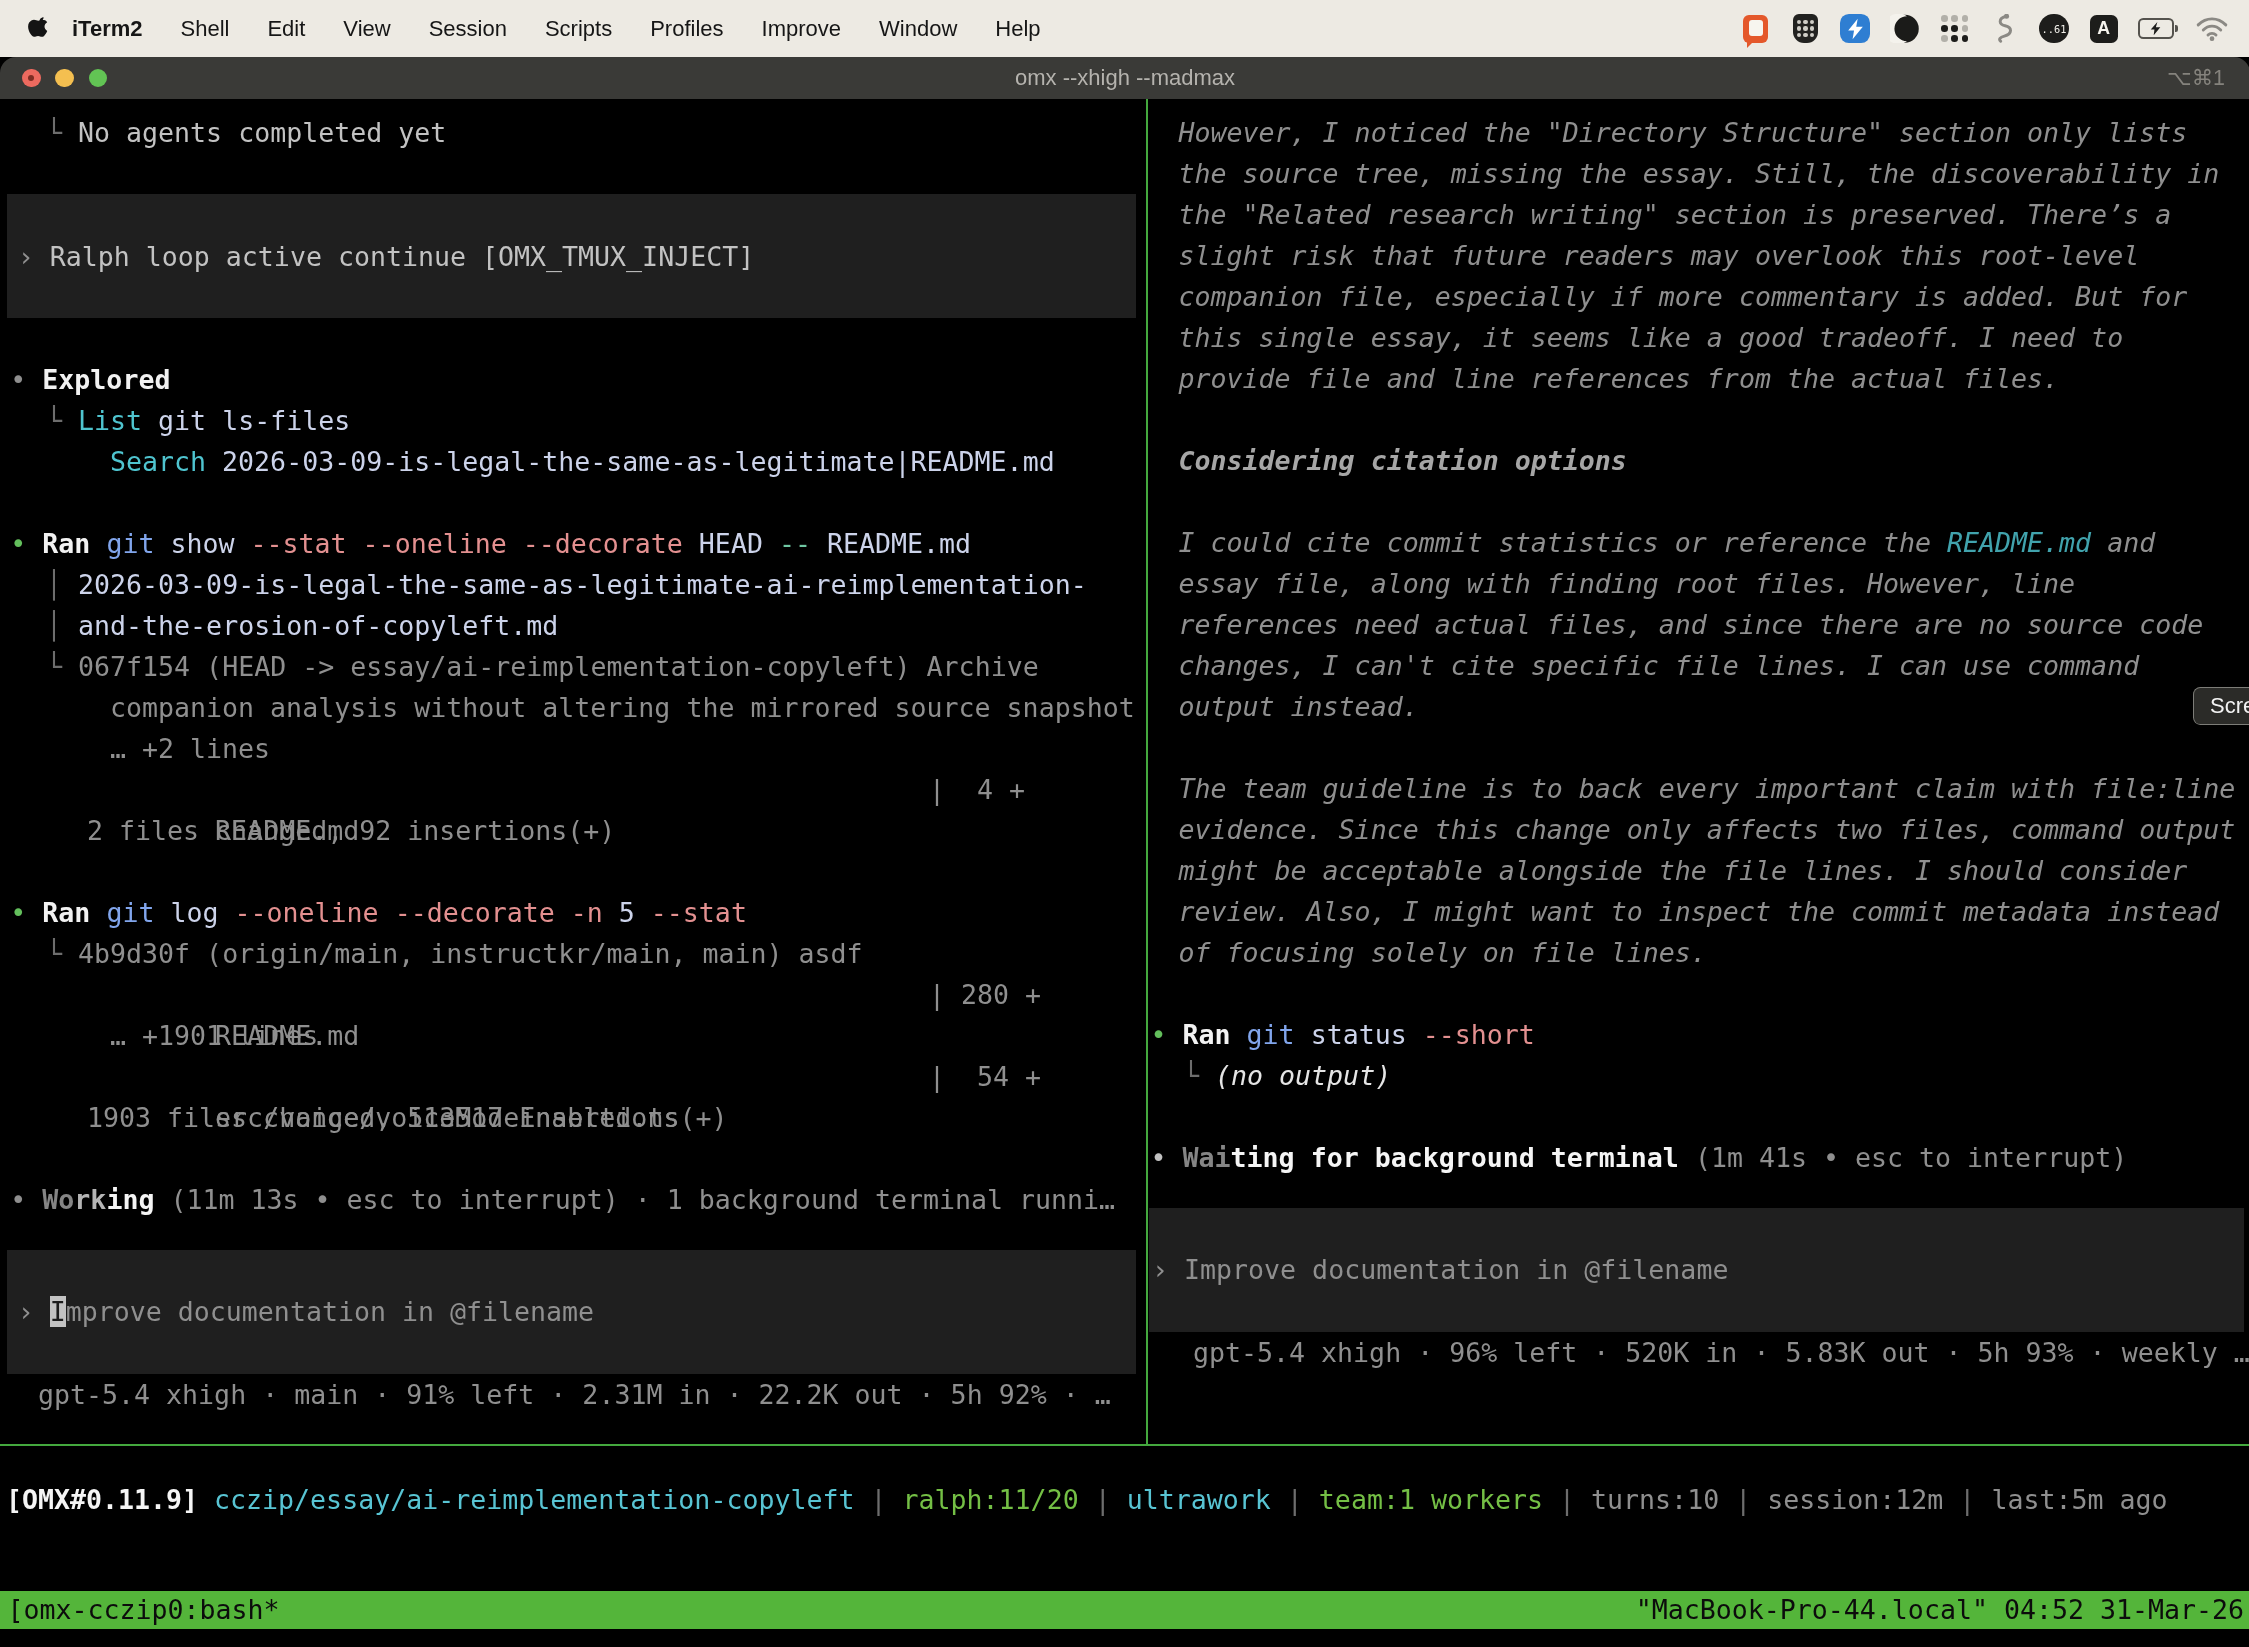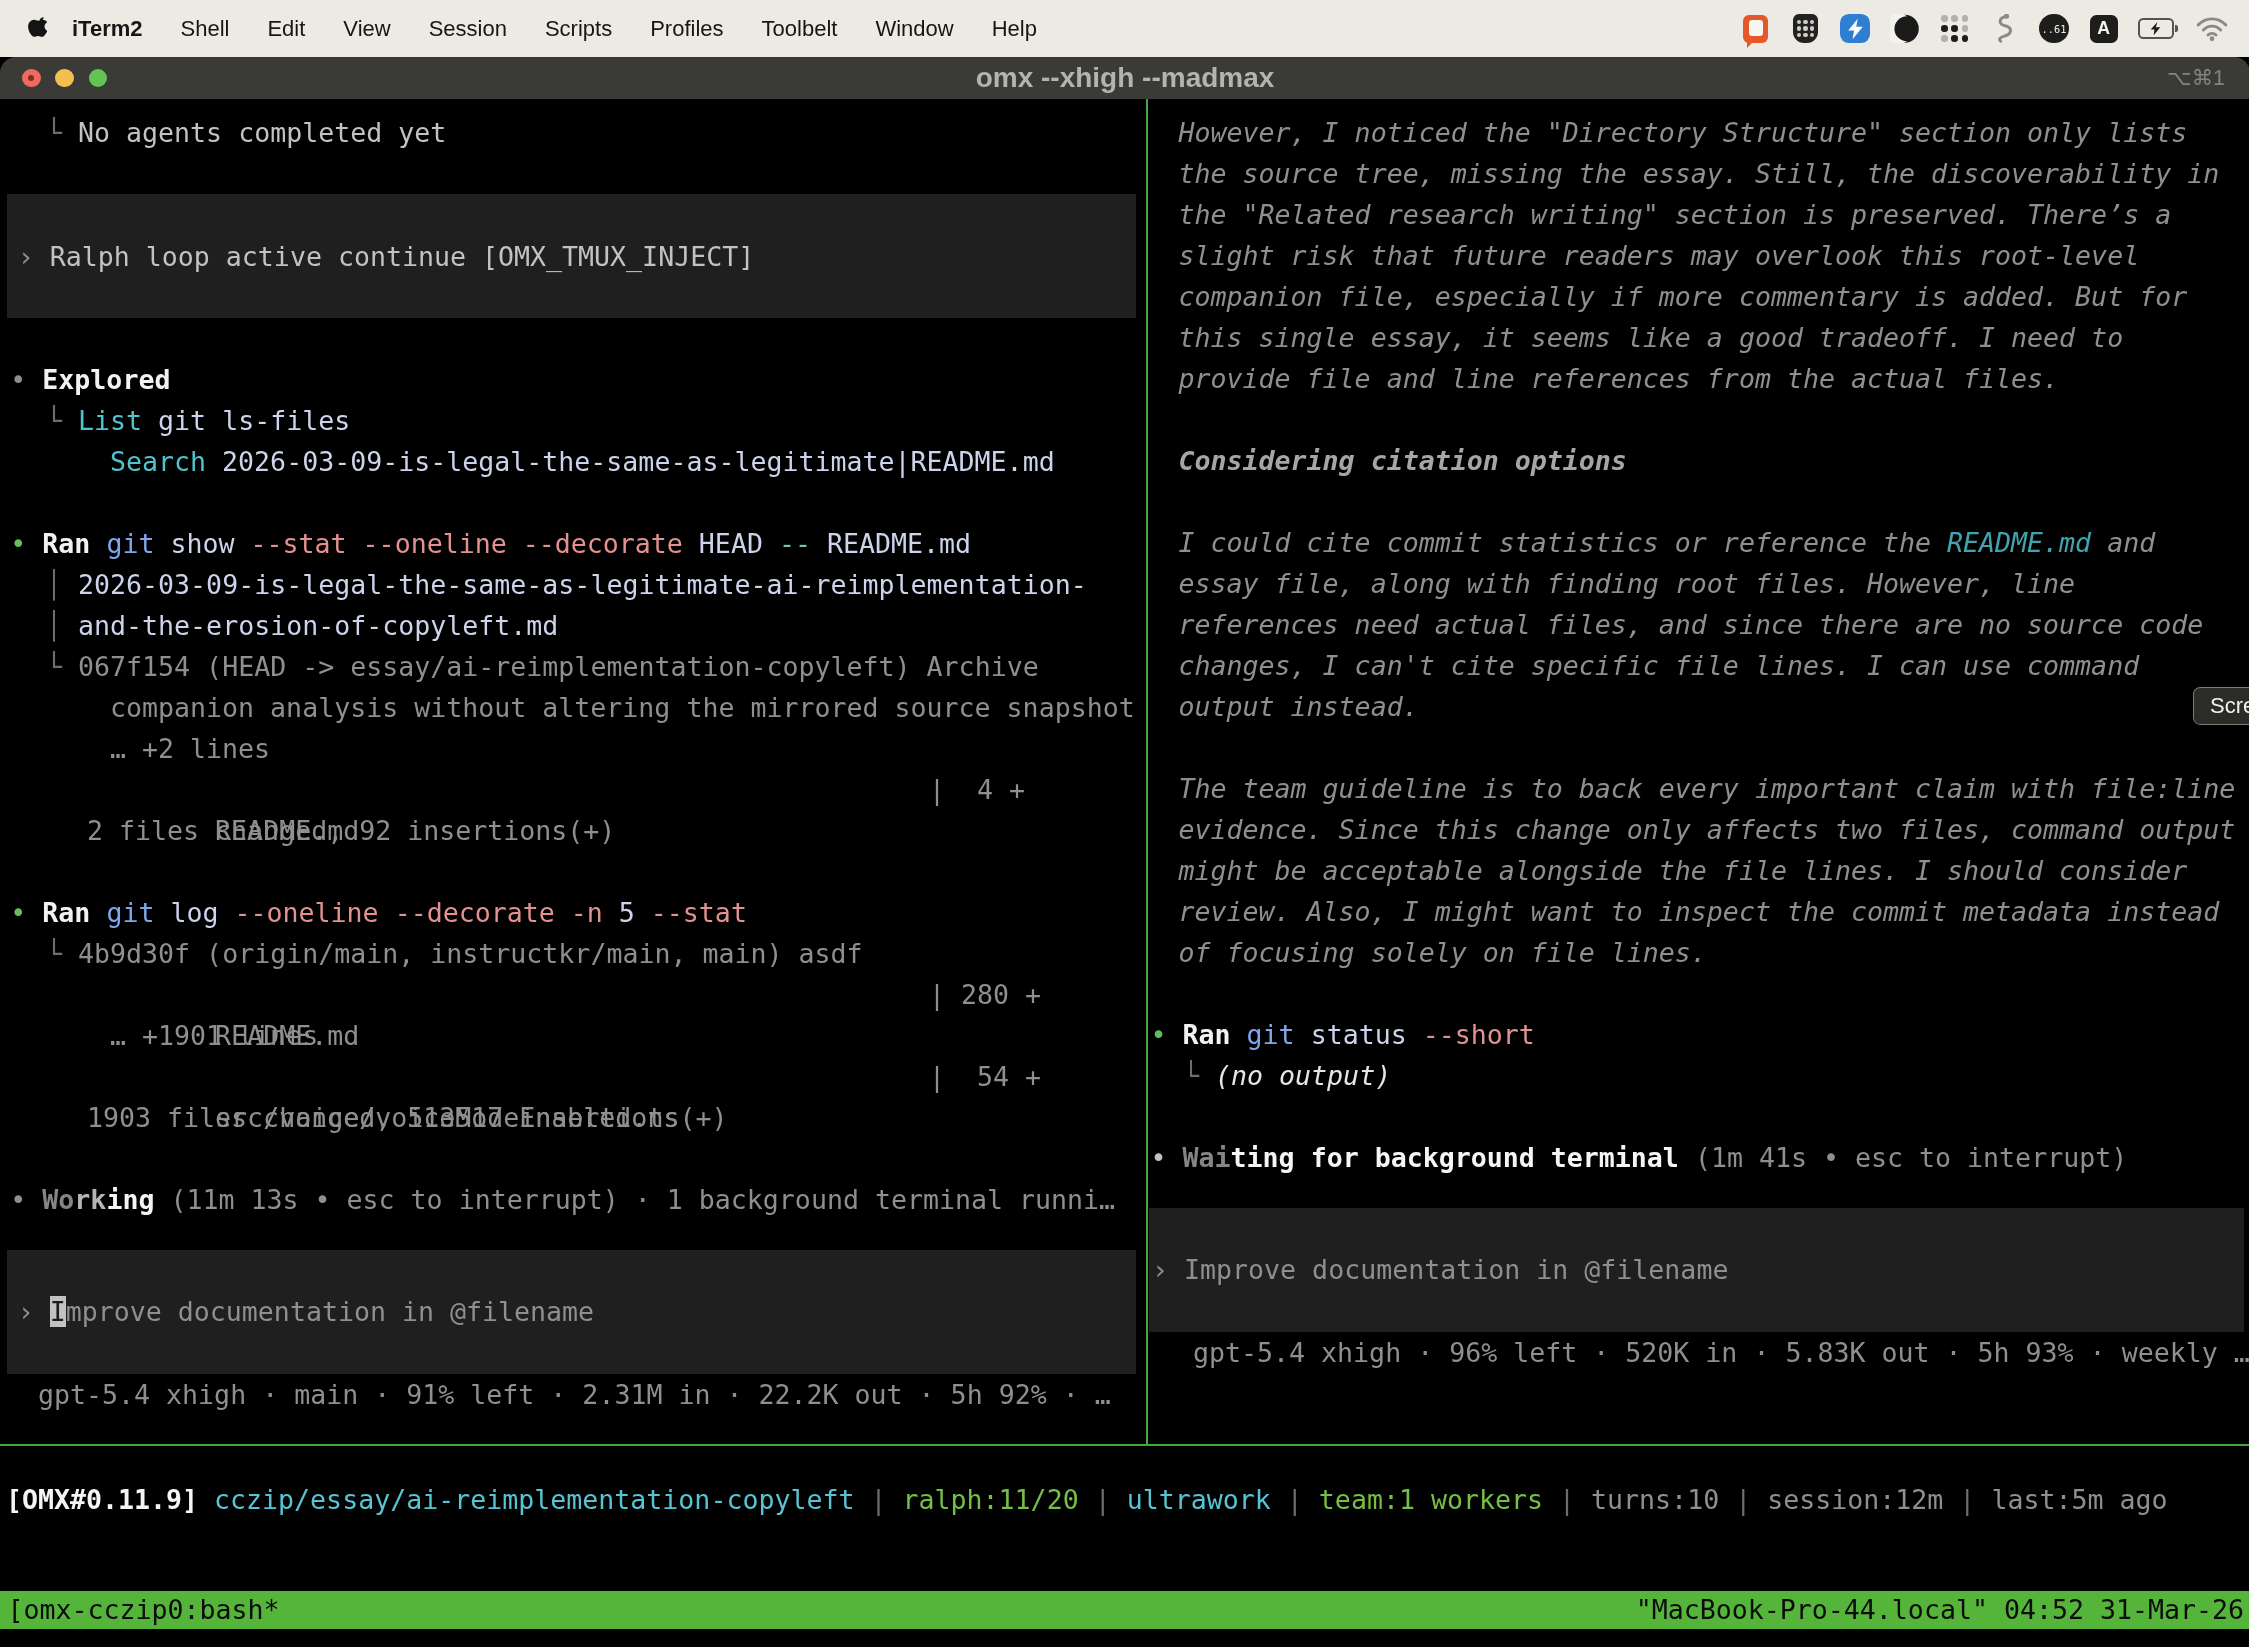"Toolbelt" div.menu-item { text: Toolbelt -> Improve }
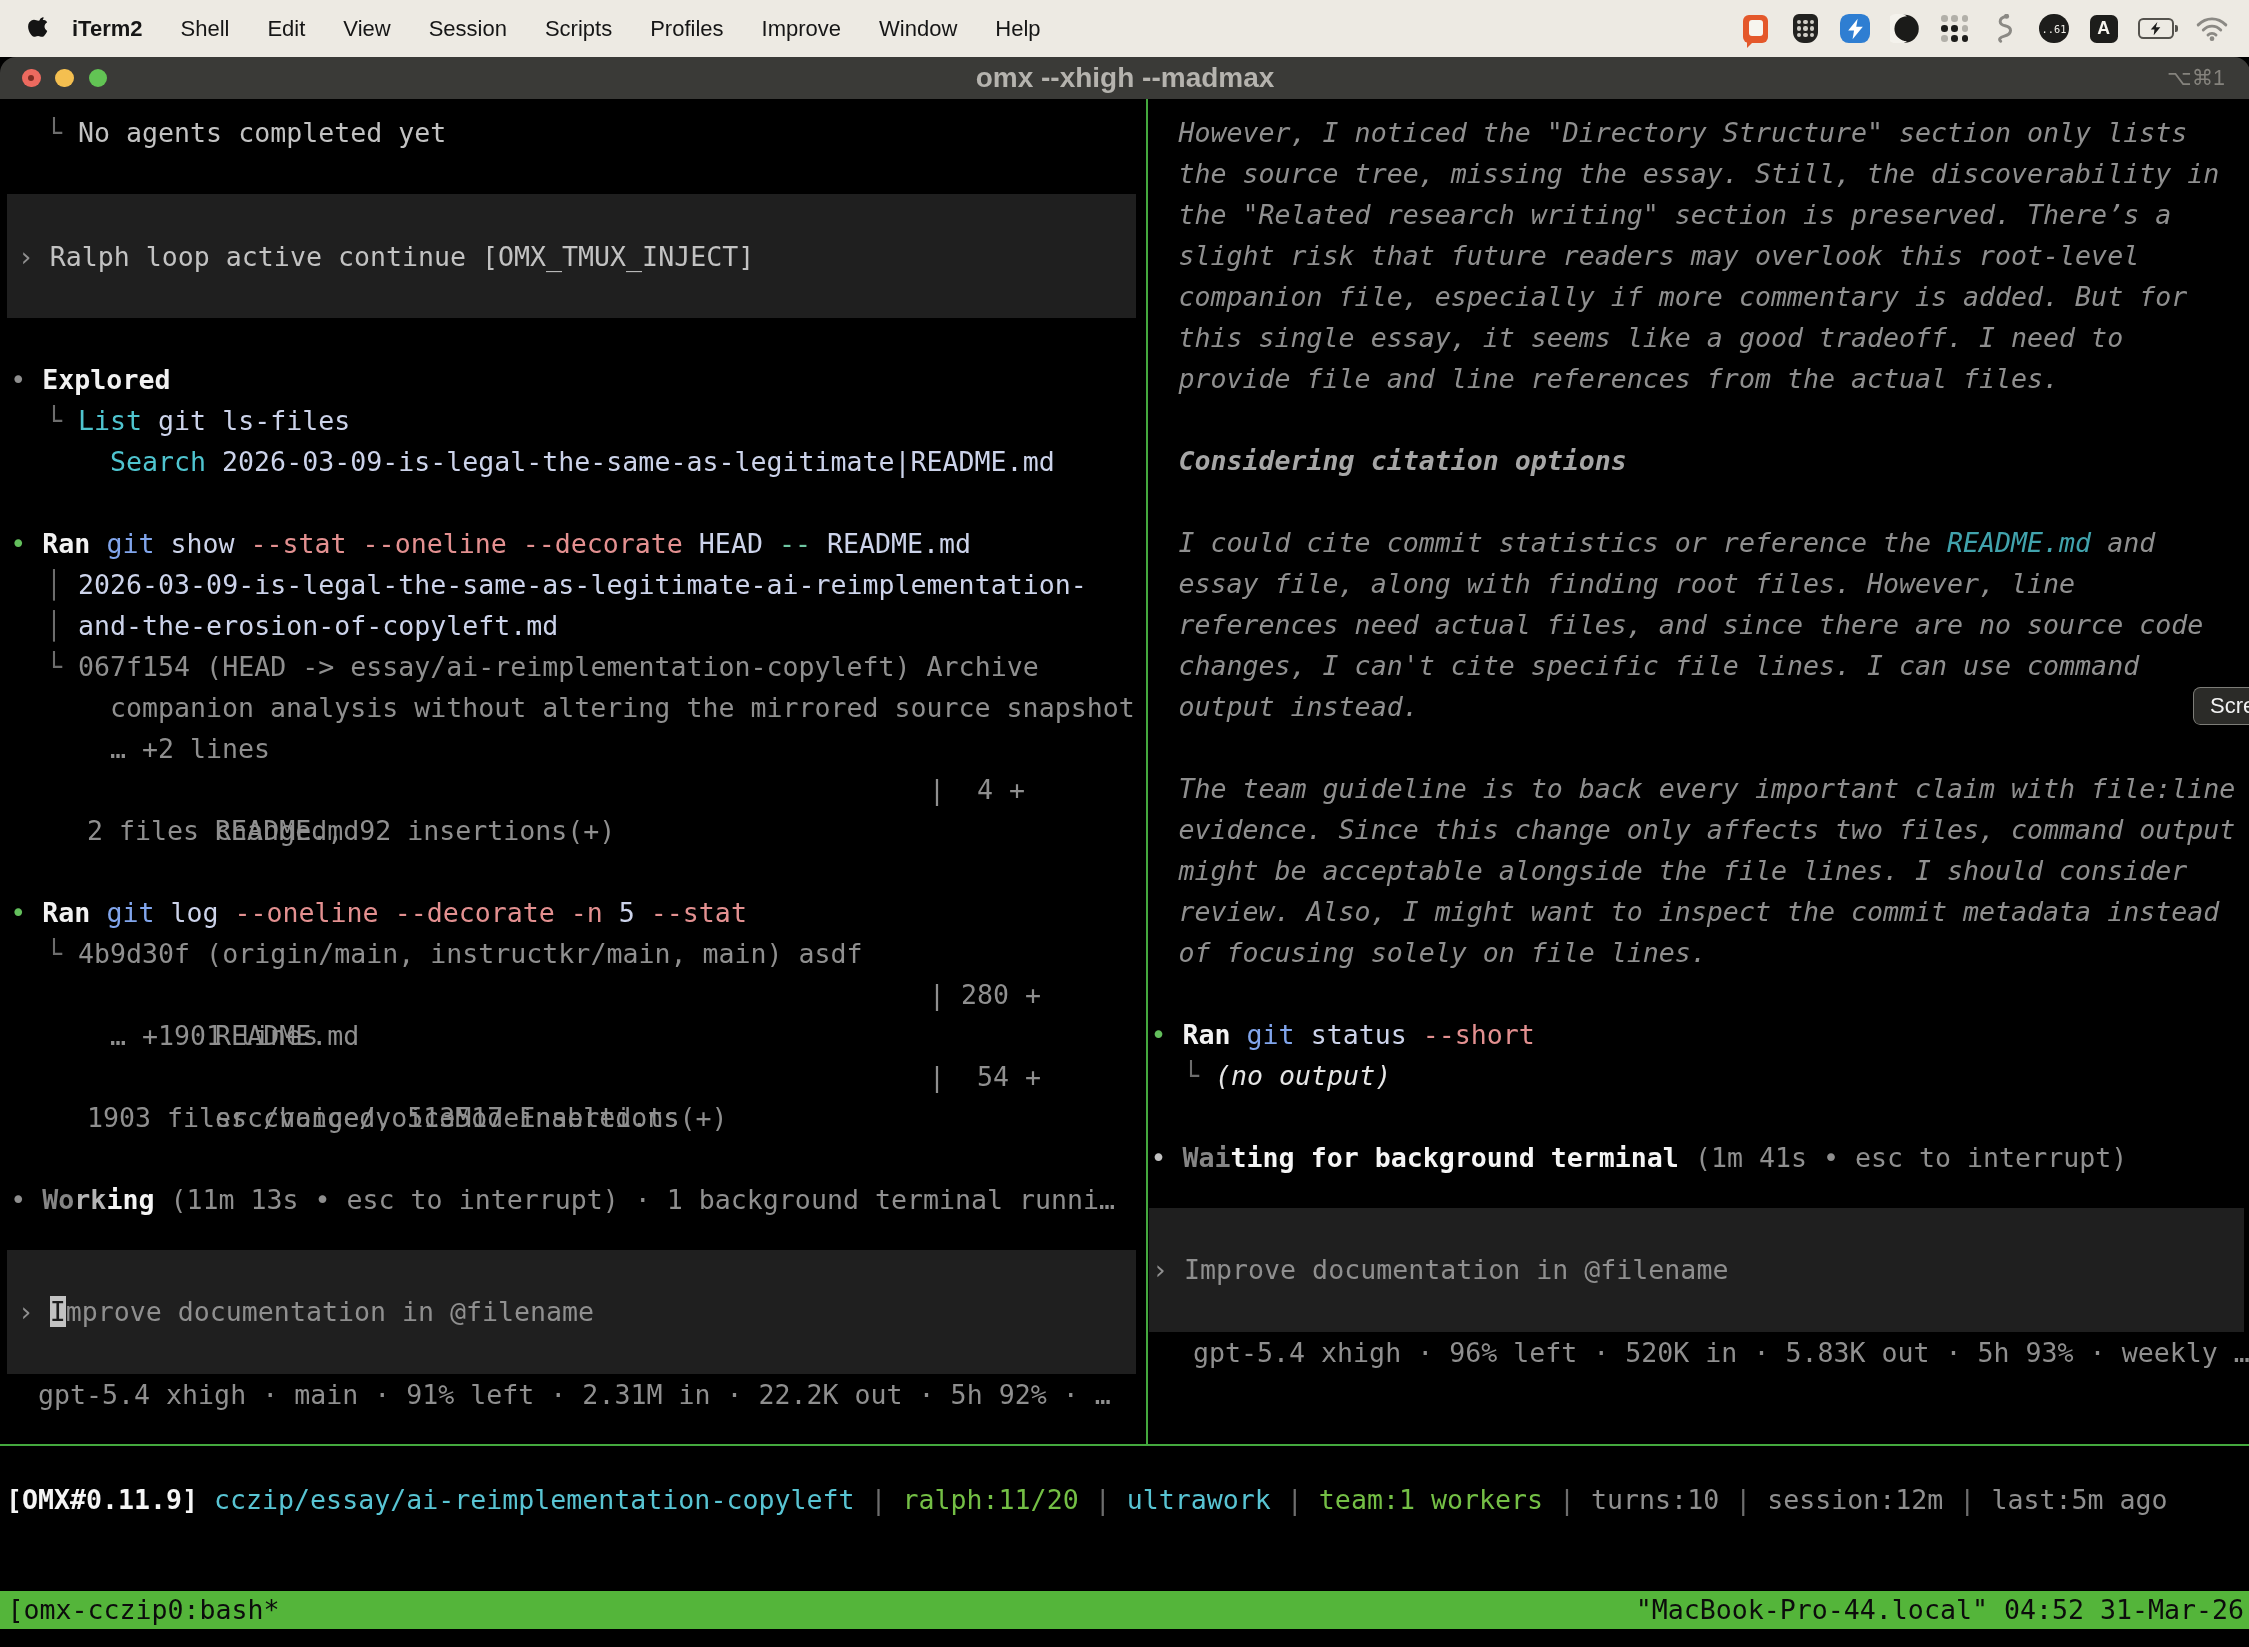"omx --xhigh --madmax" .wtitle { font-size: 28px -> 22px; font-weight: bold -> normal }
